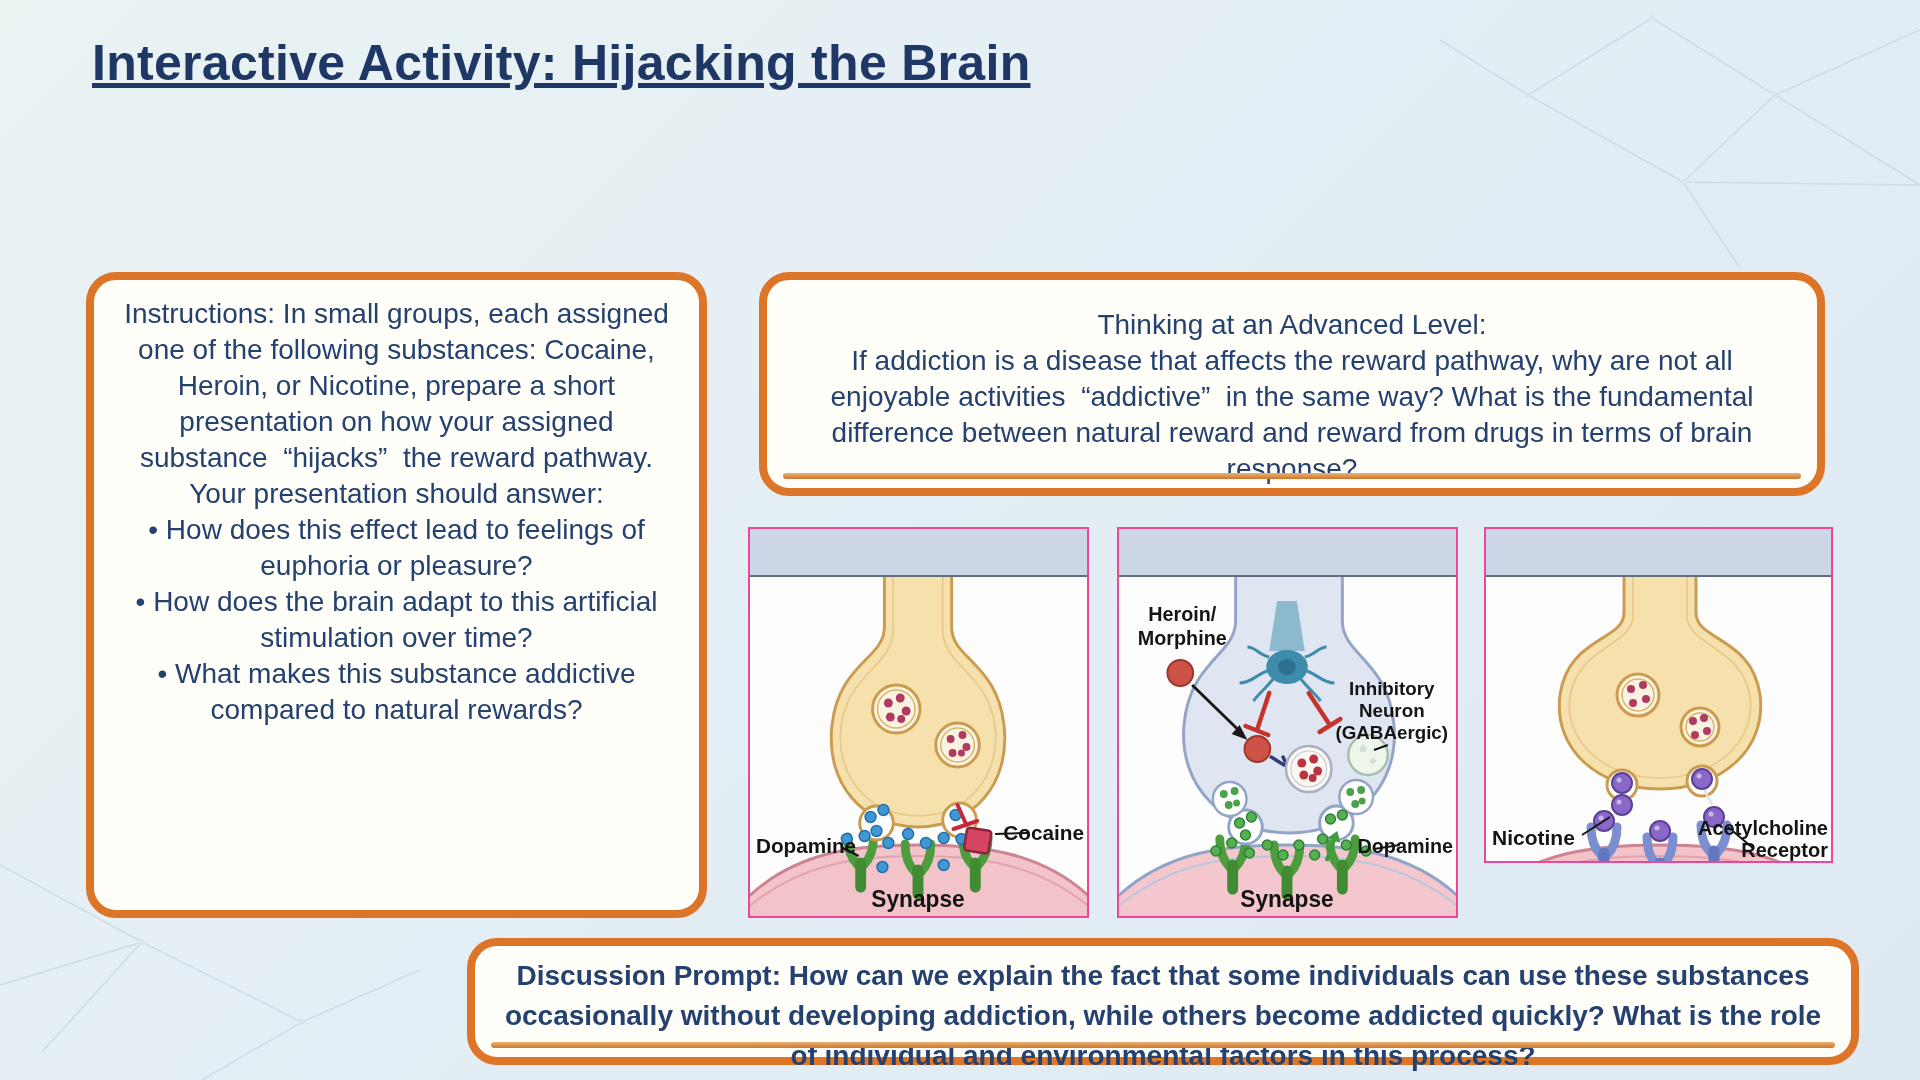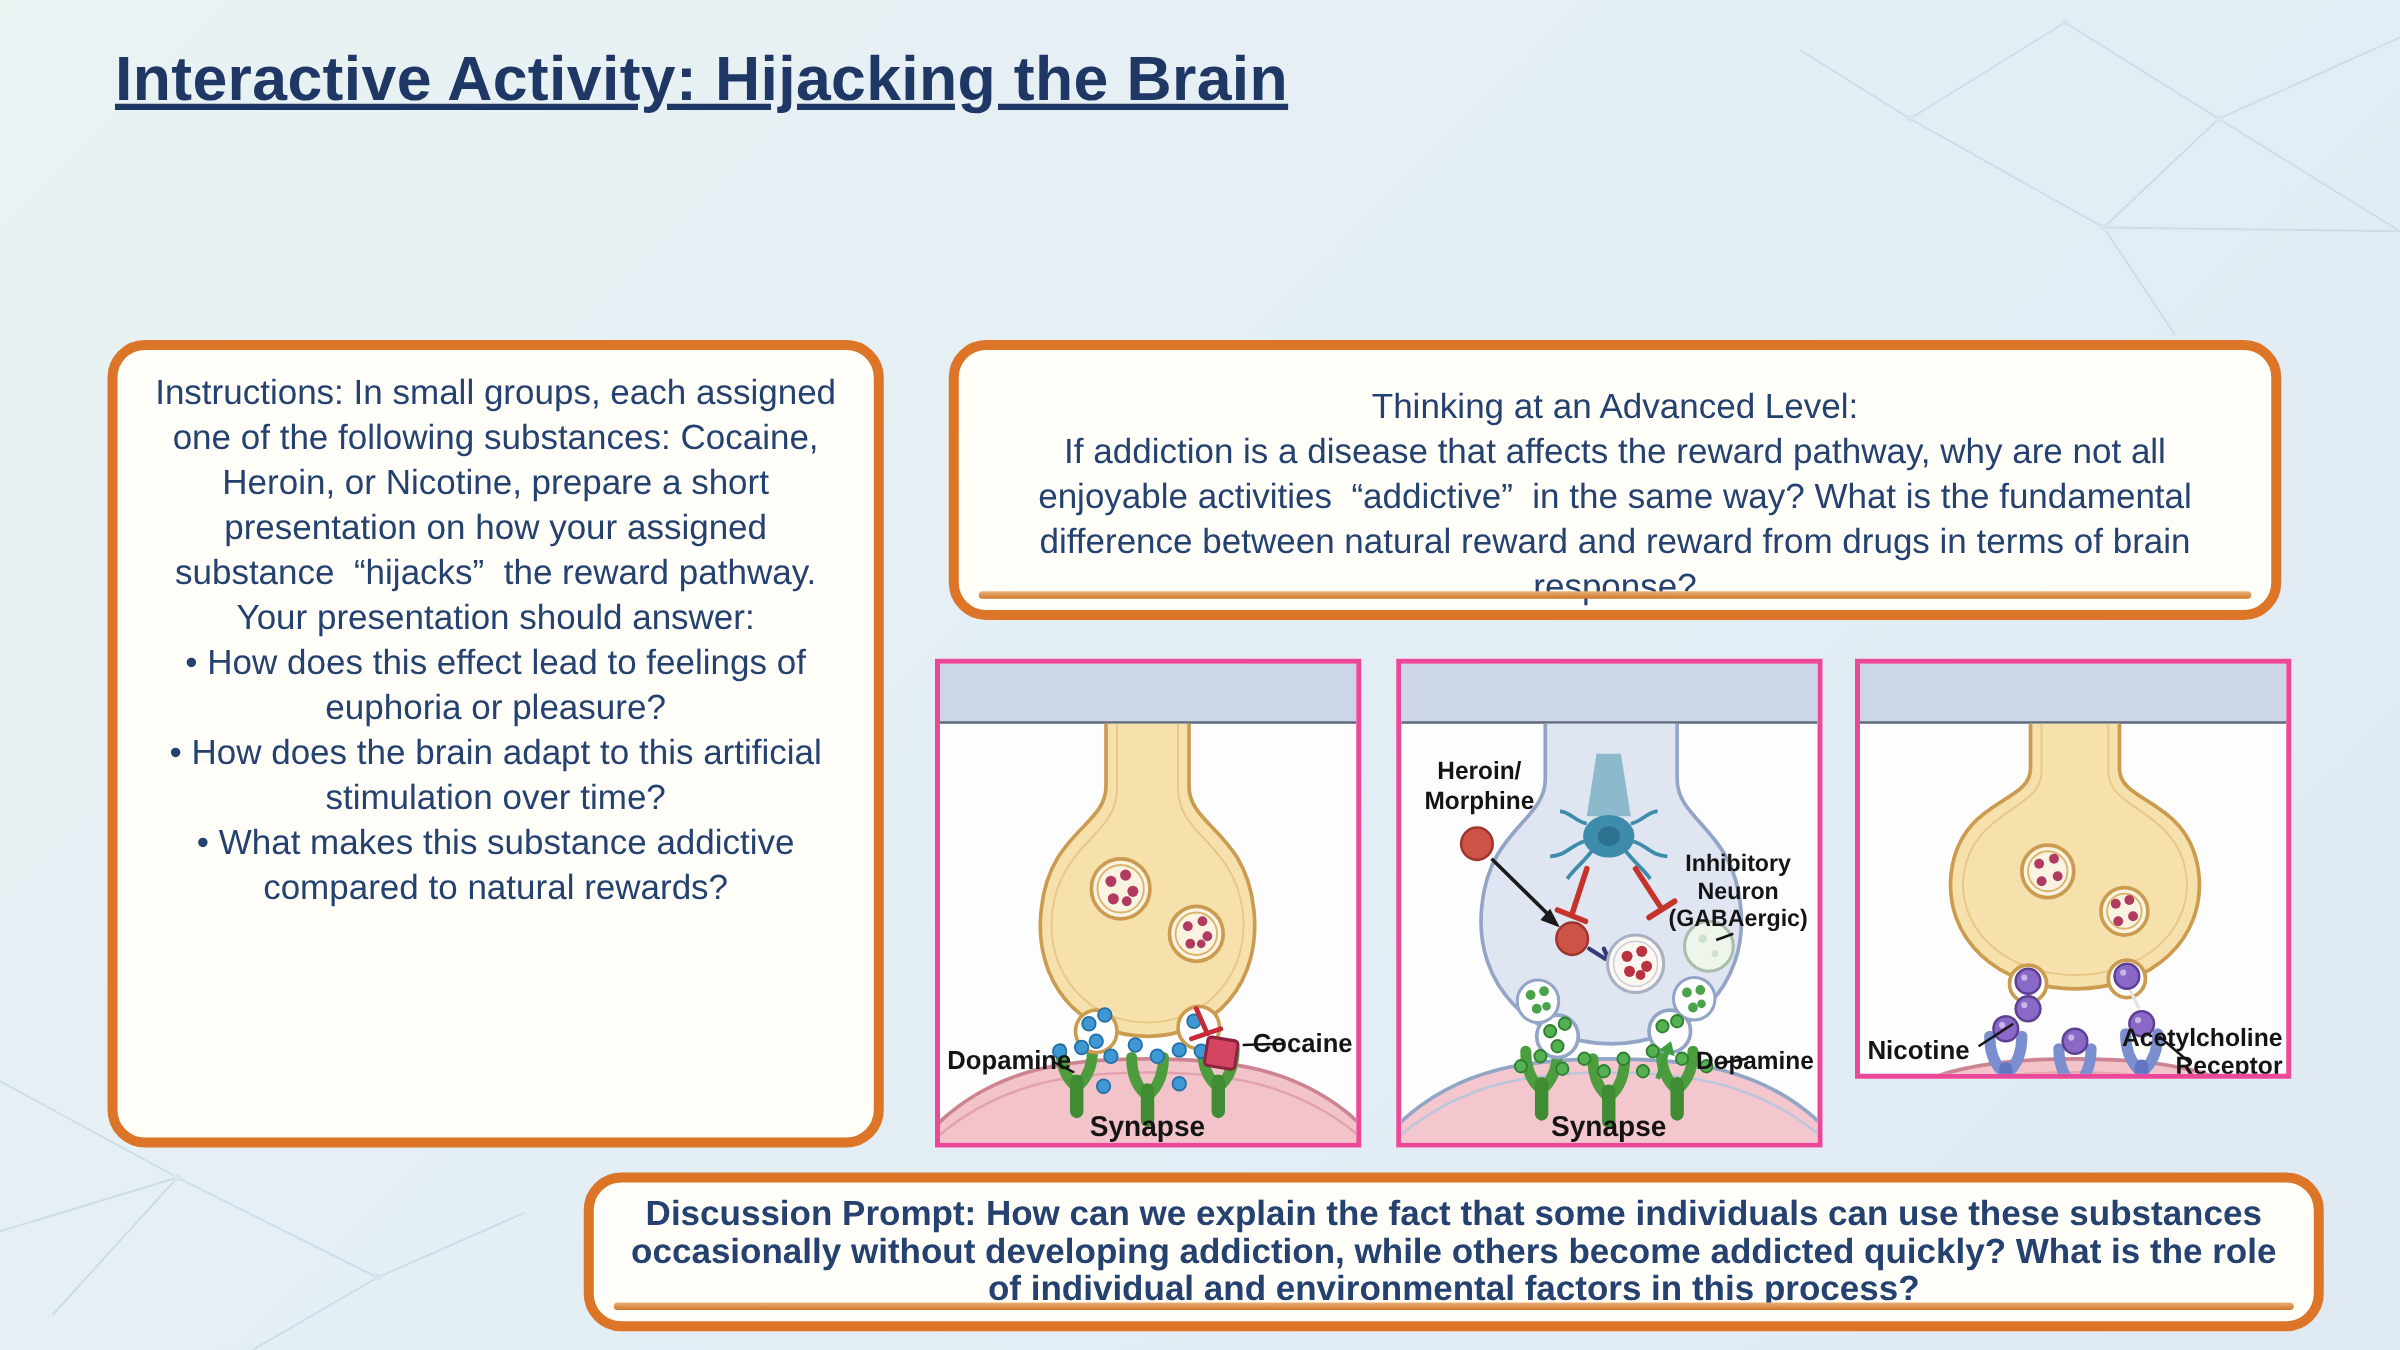"Heroin/" .panel { border: 4px solid #ec4899 -> 2px solid #ec4899 }
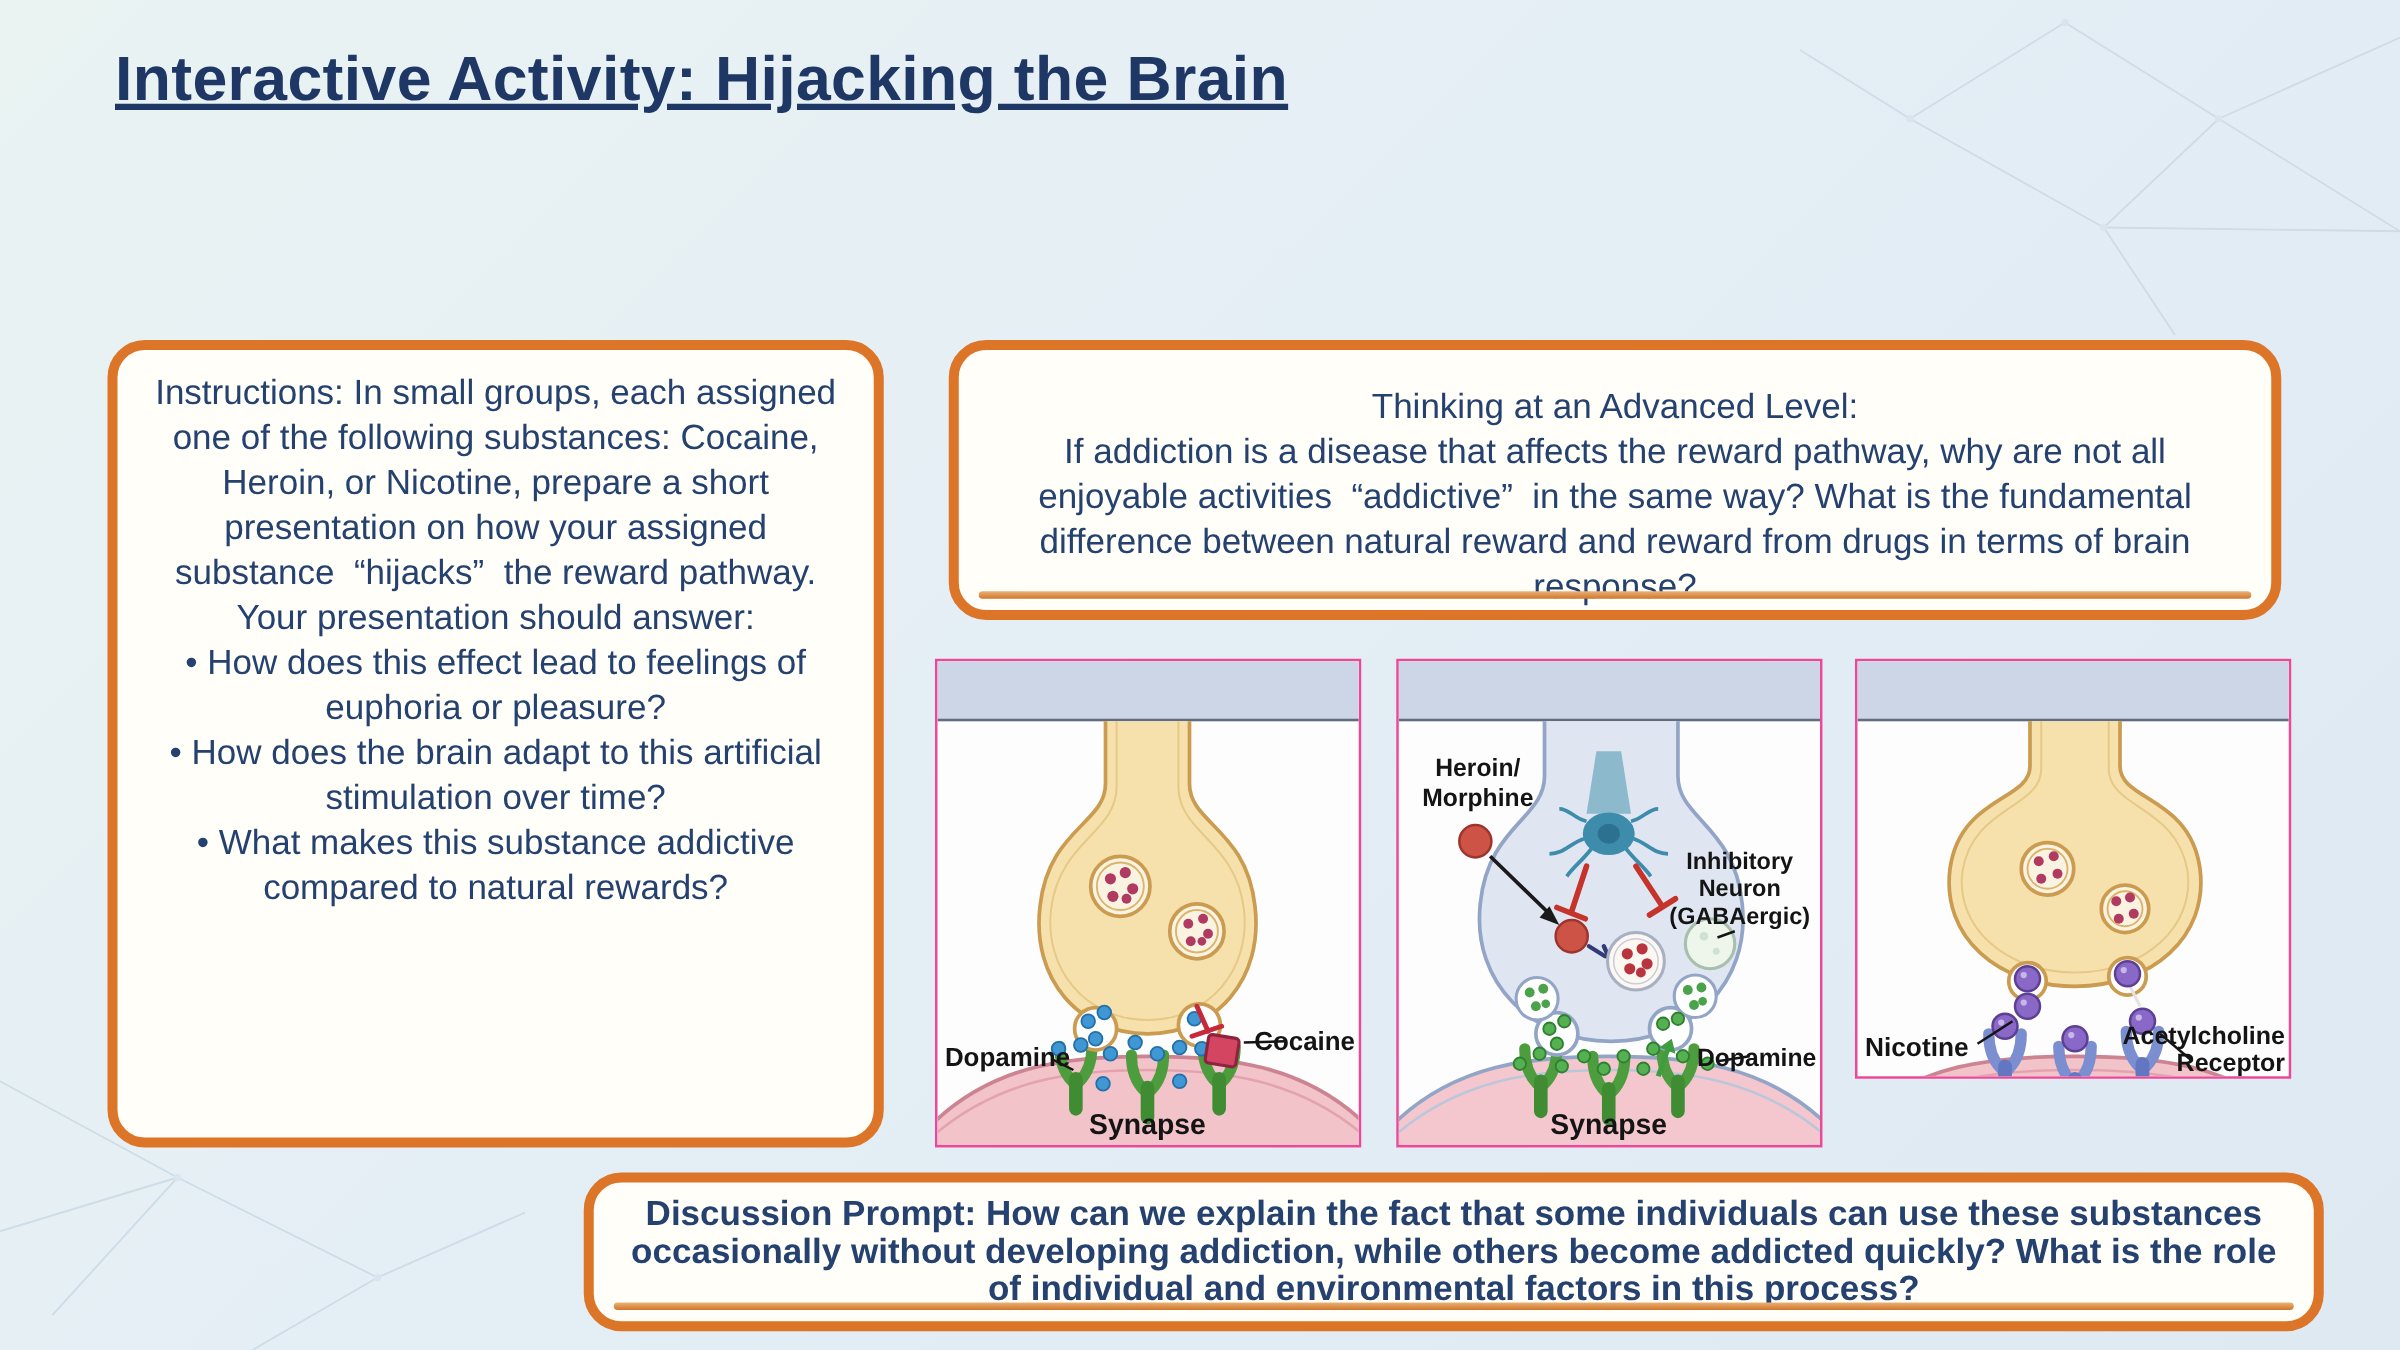"Discussion Prompt: How can we" #box-discussion { line-height: 30px -> 40px }
